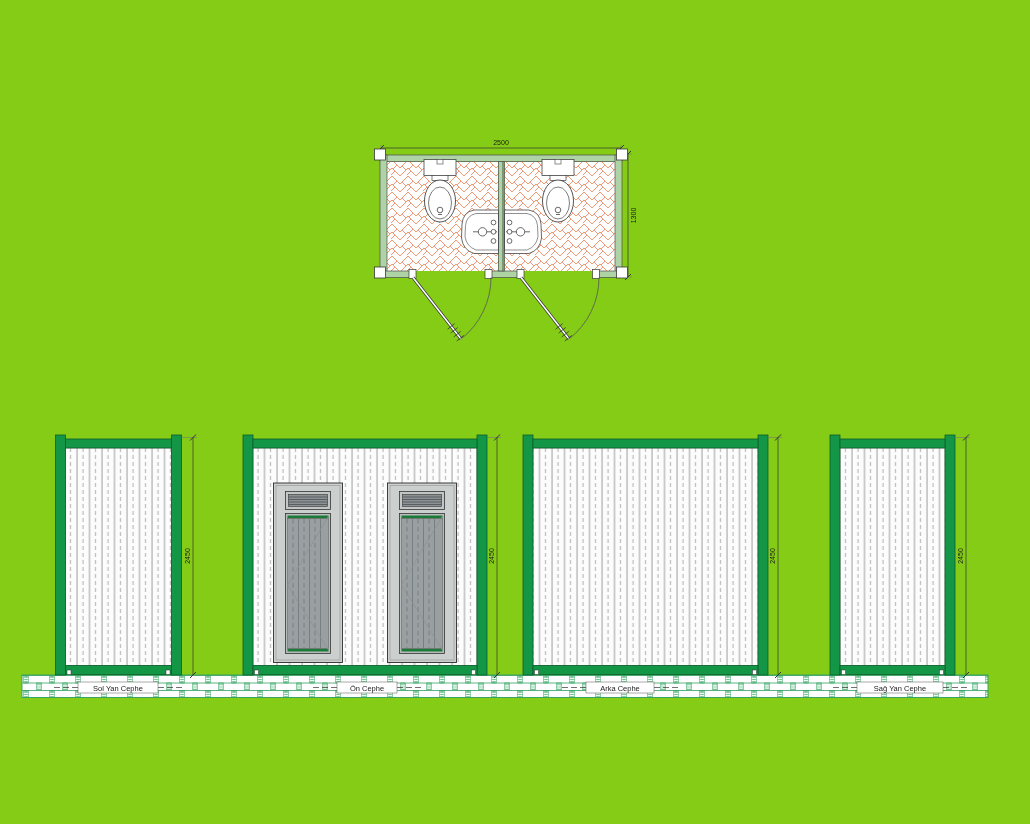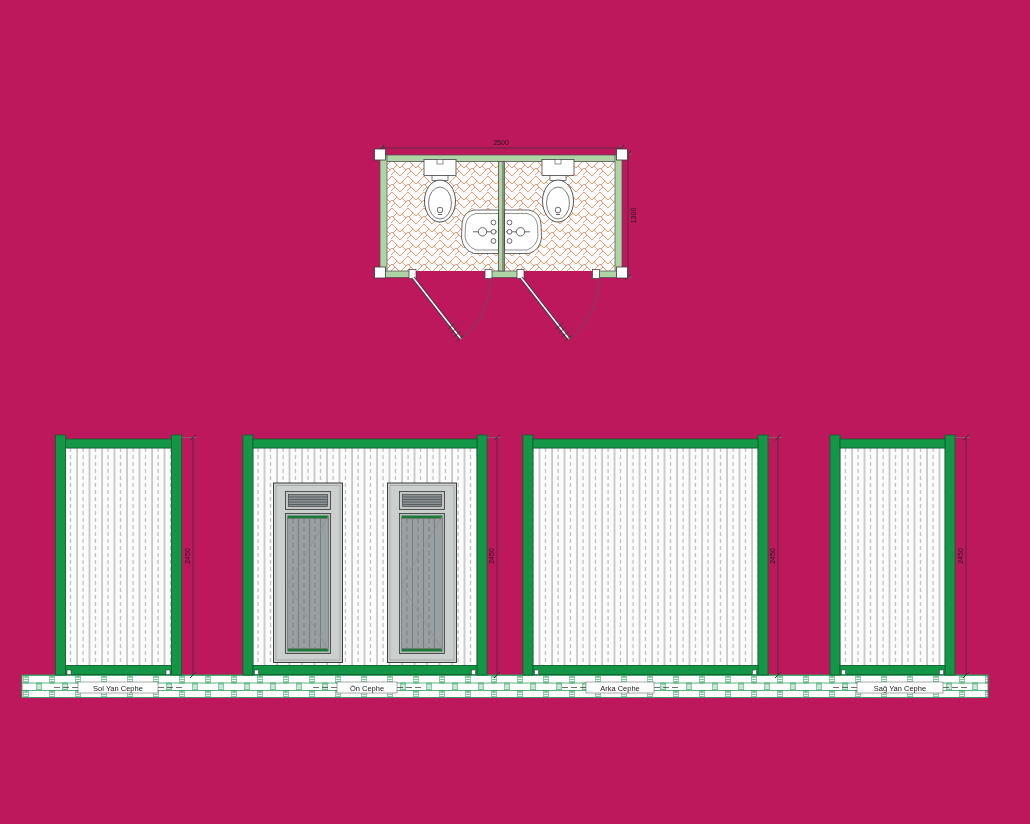"Sol Yan Cephe" .canvas { background: #be185d -> #84cc16 }
